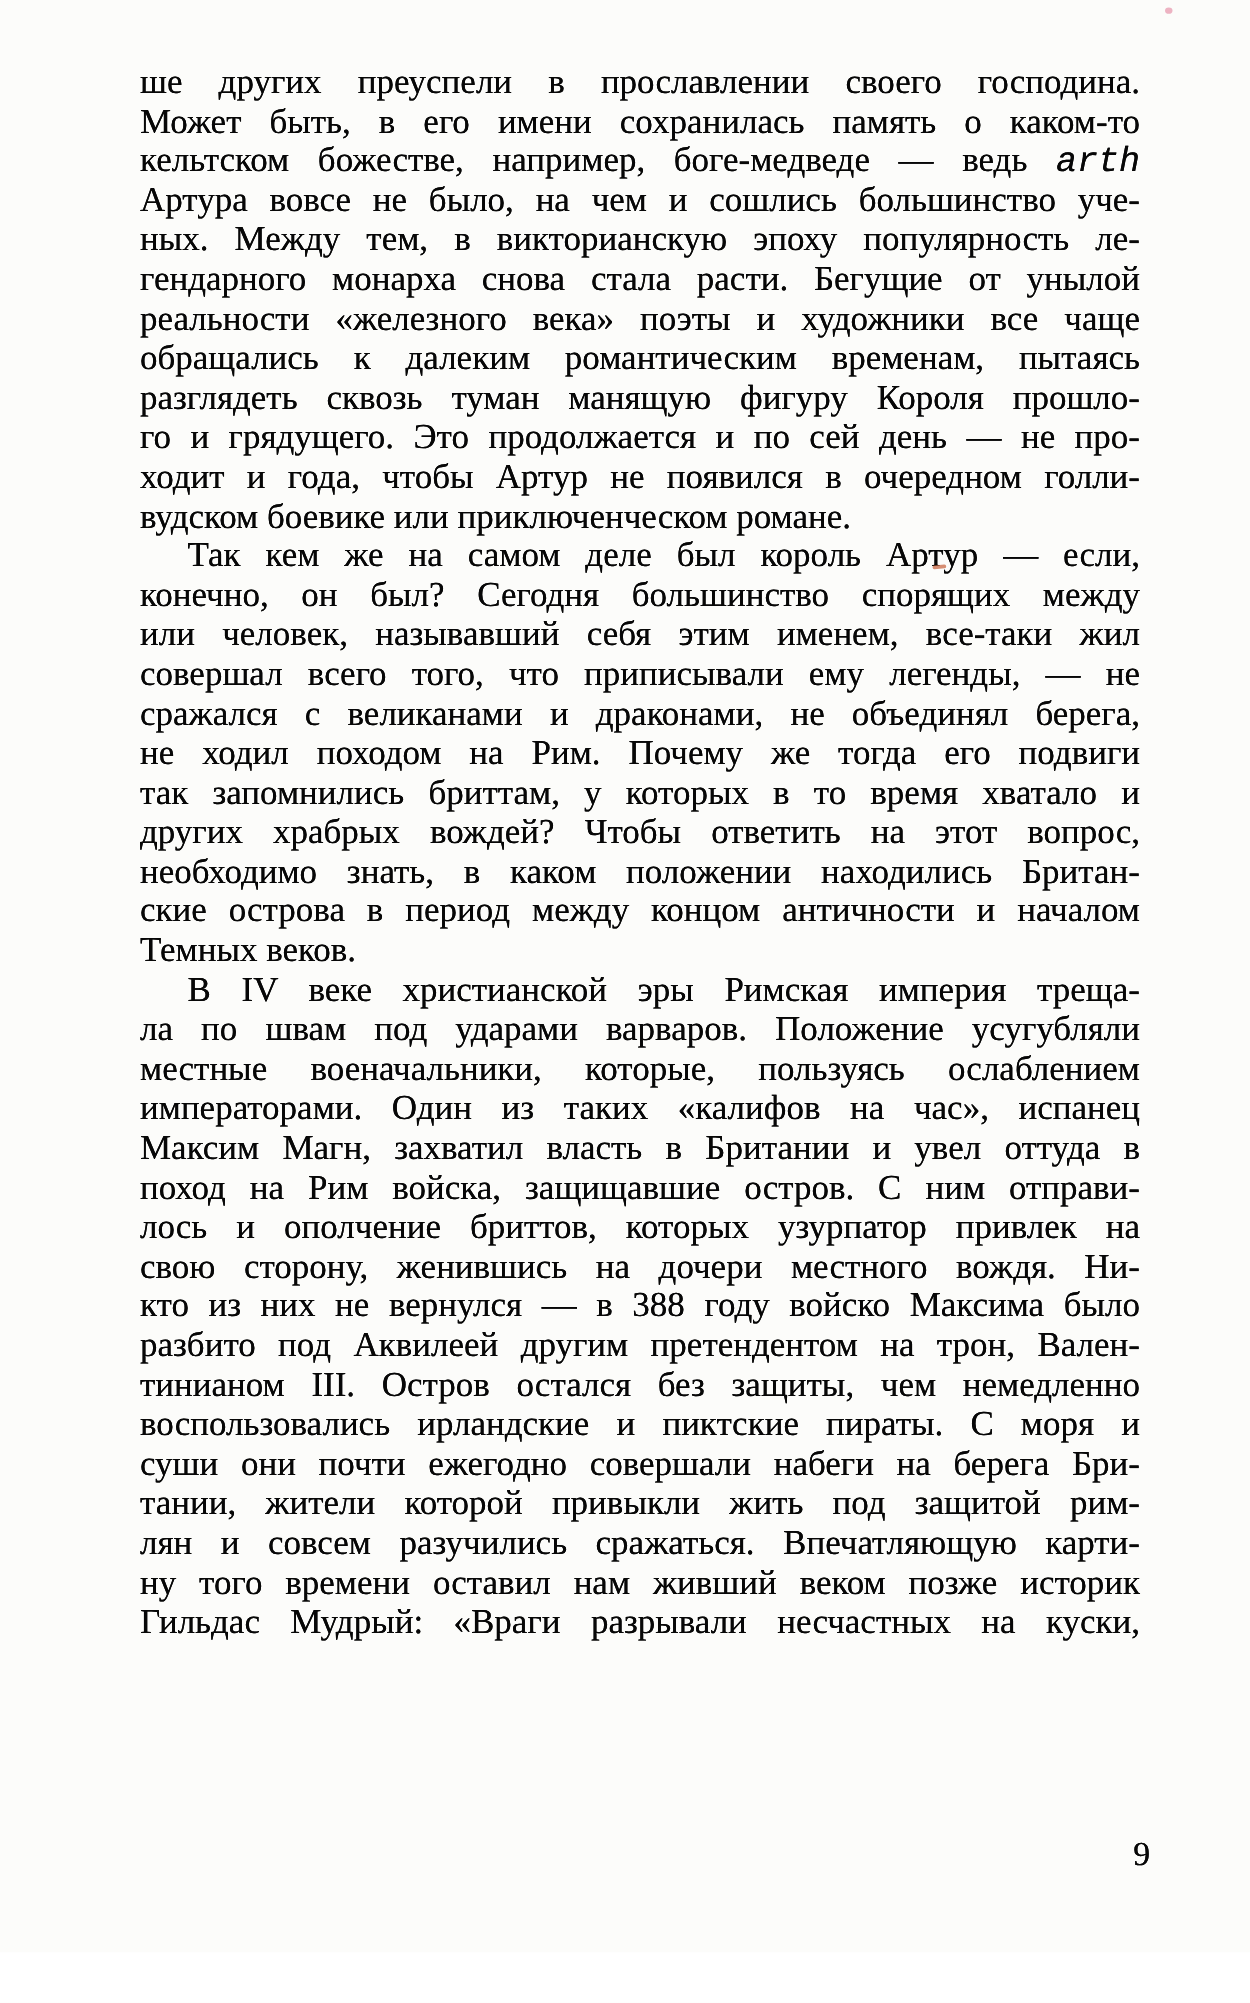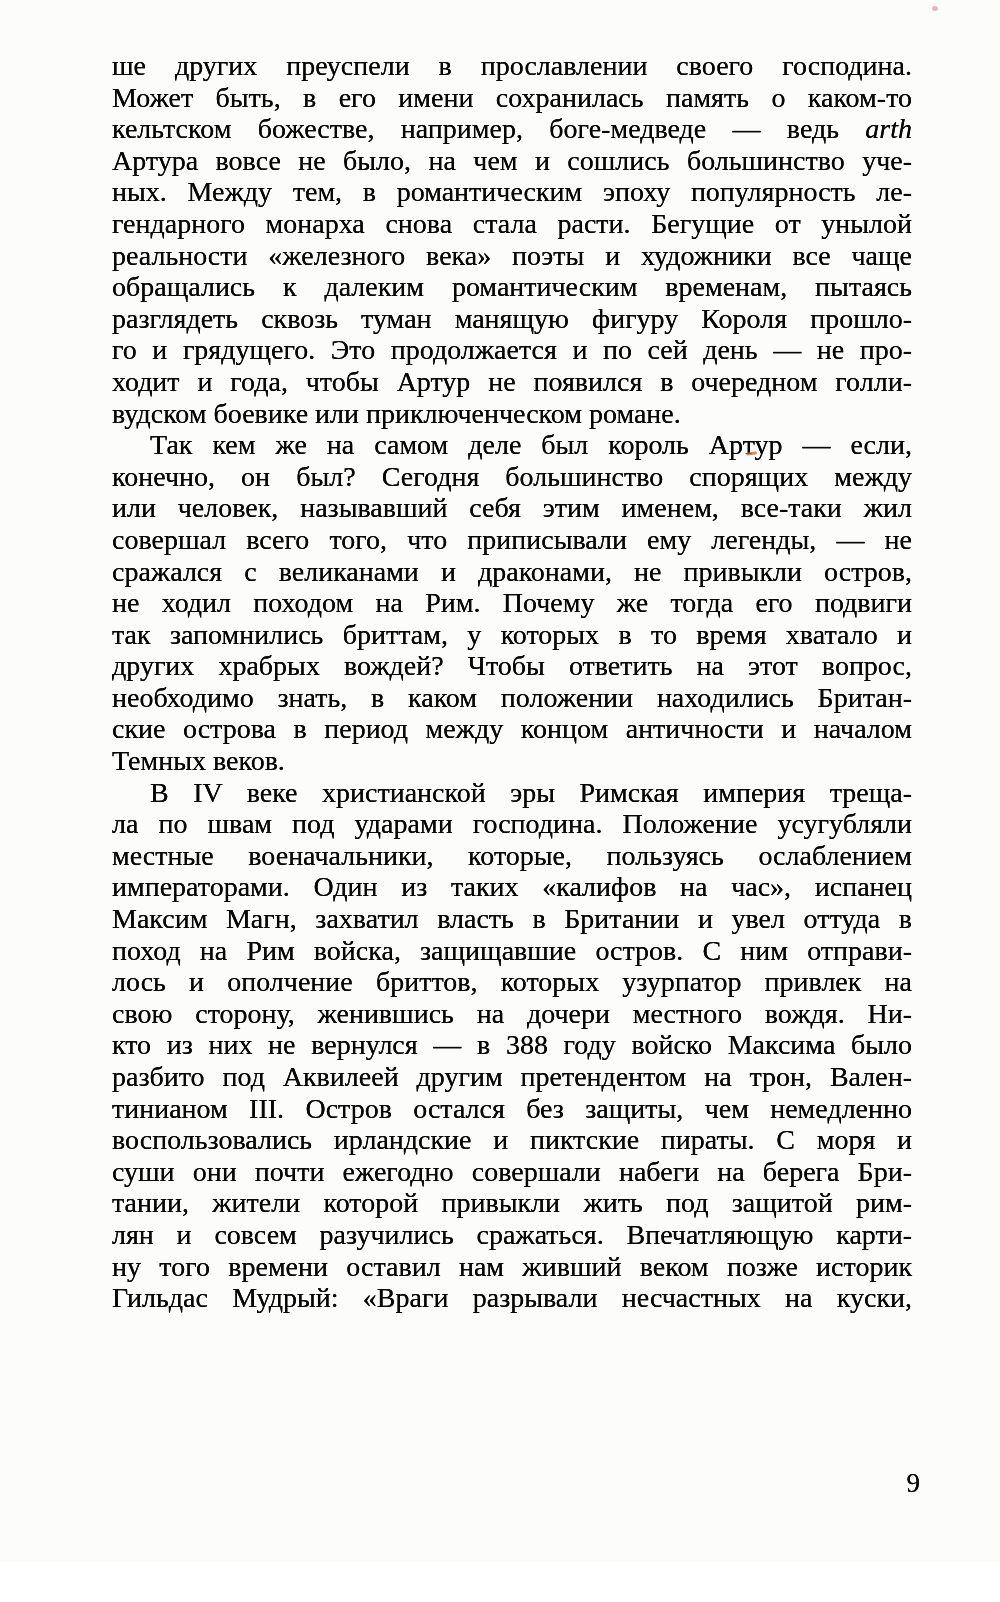"arth" .em { font-family: none -> Liberation Mono, monospace }
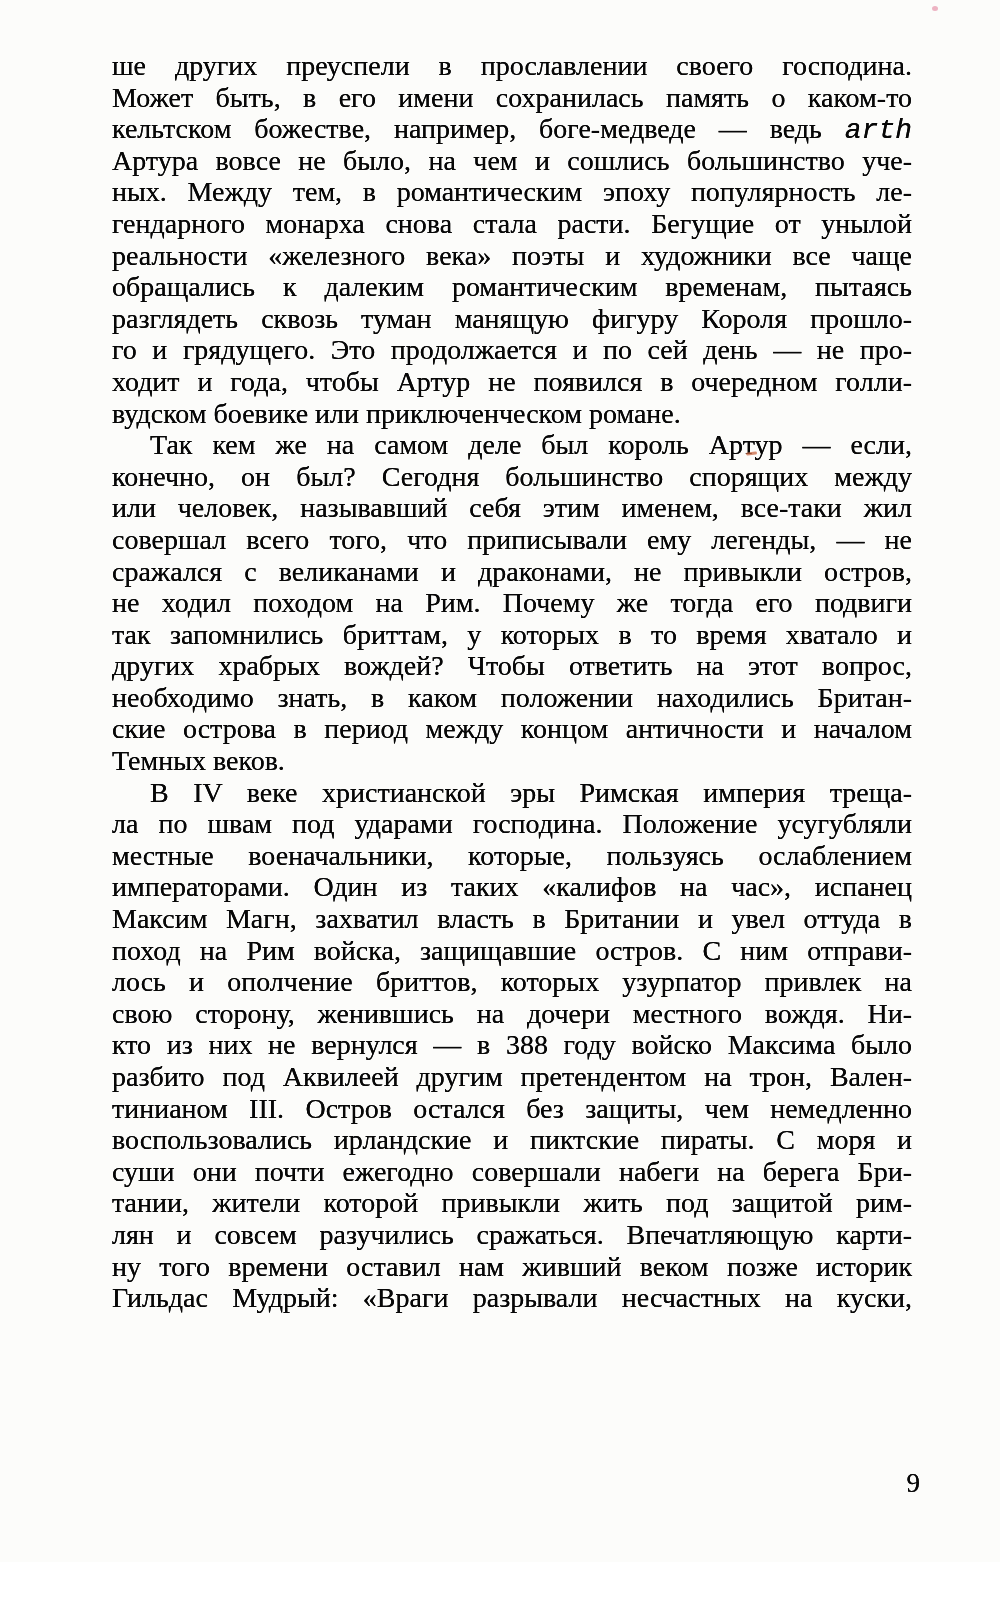"ных. Между тем, в романтическим" span { text: романтическим -> викторианскую }
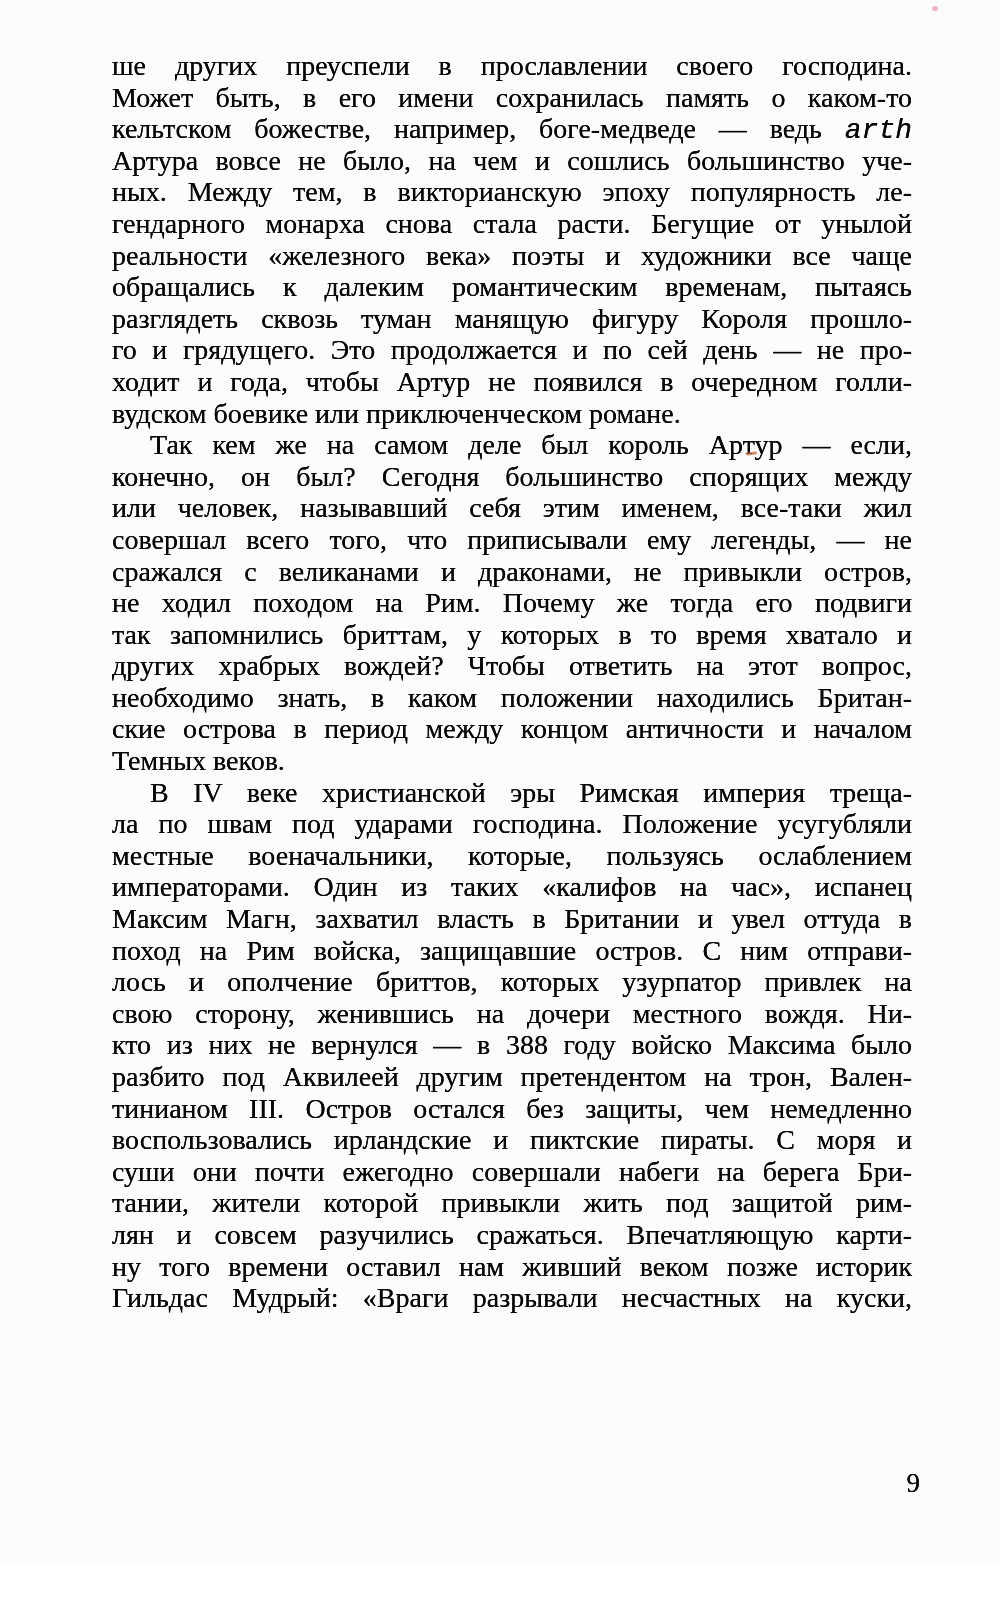"сражался с великанами и драконами," span { text: привыкли остров -> объединял берега }
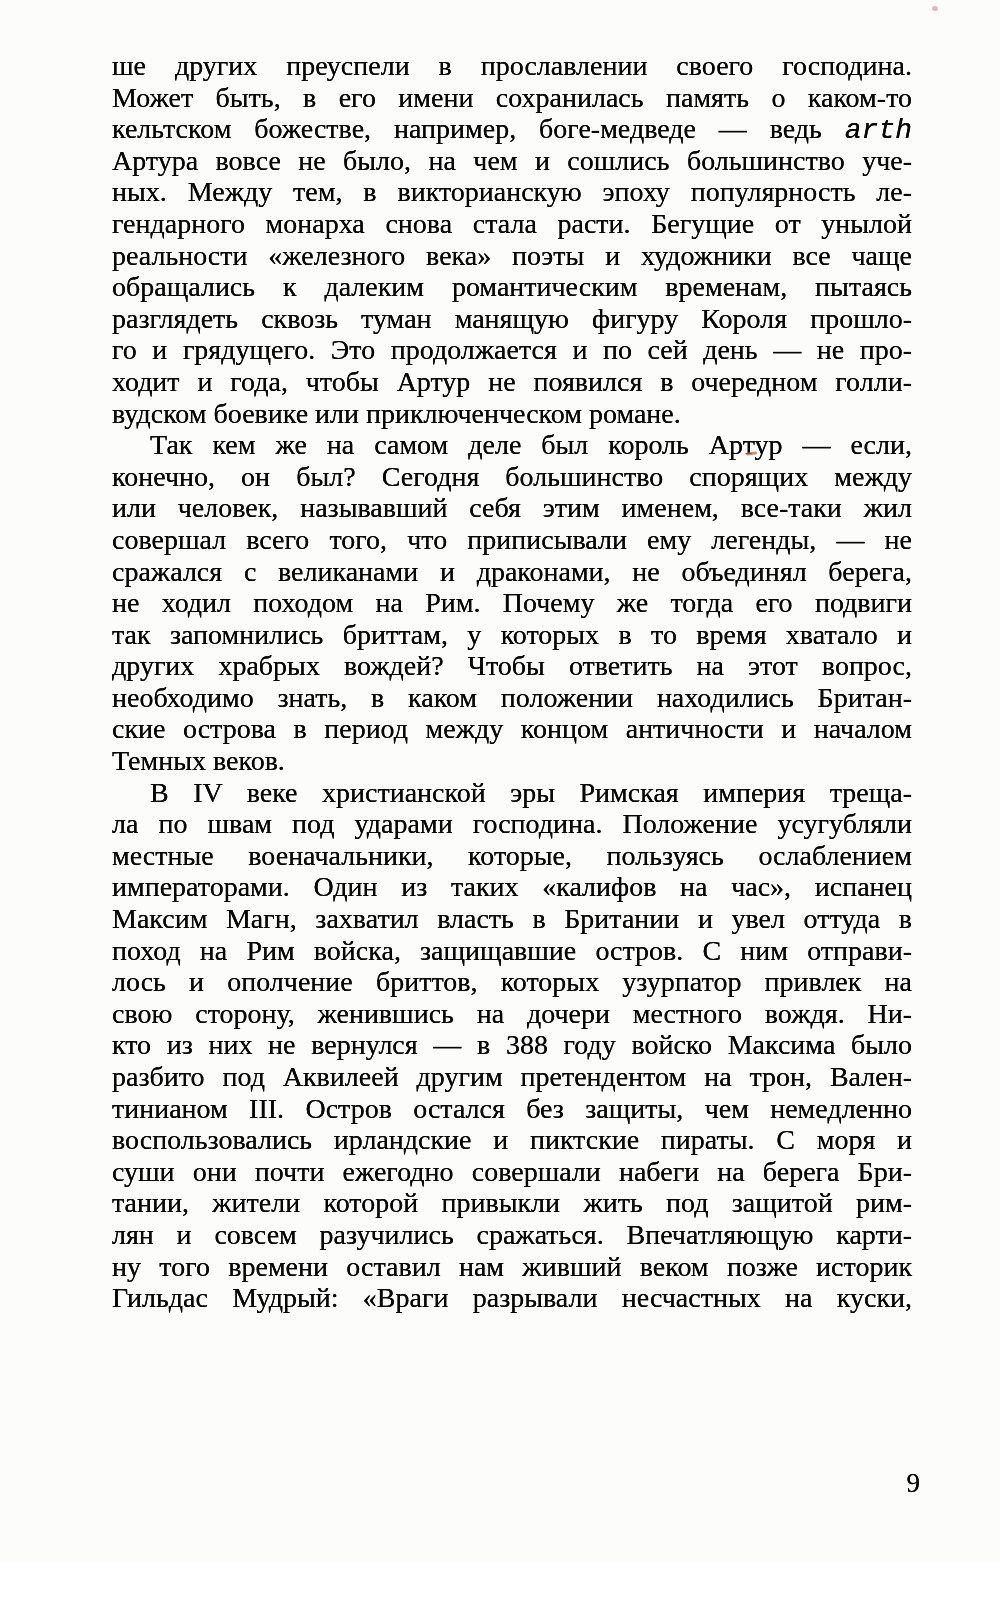"ла по швам под ударами" span { text: господина -> варваров }
